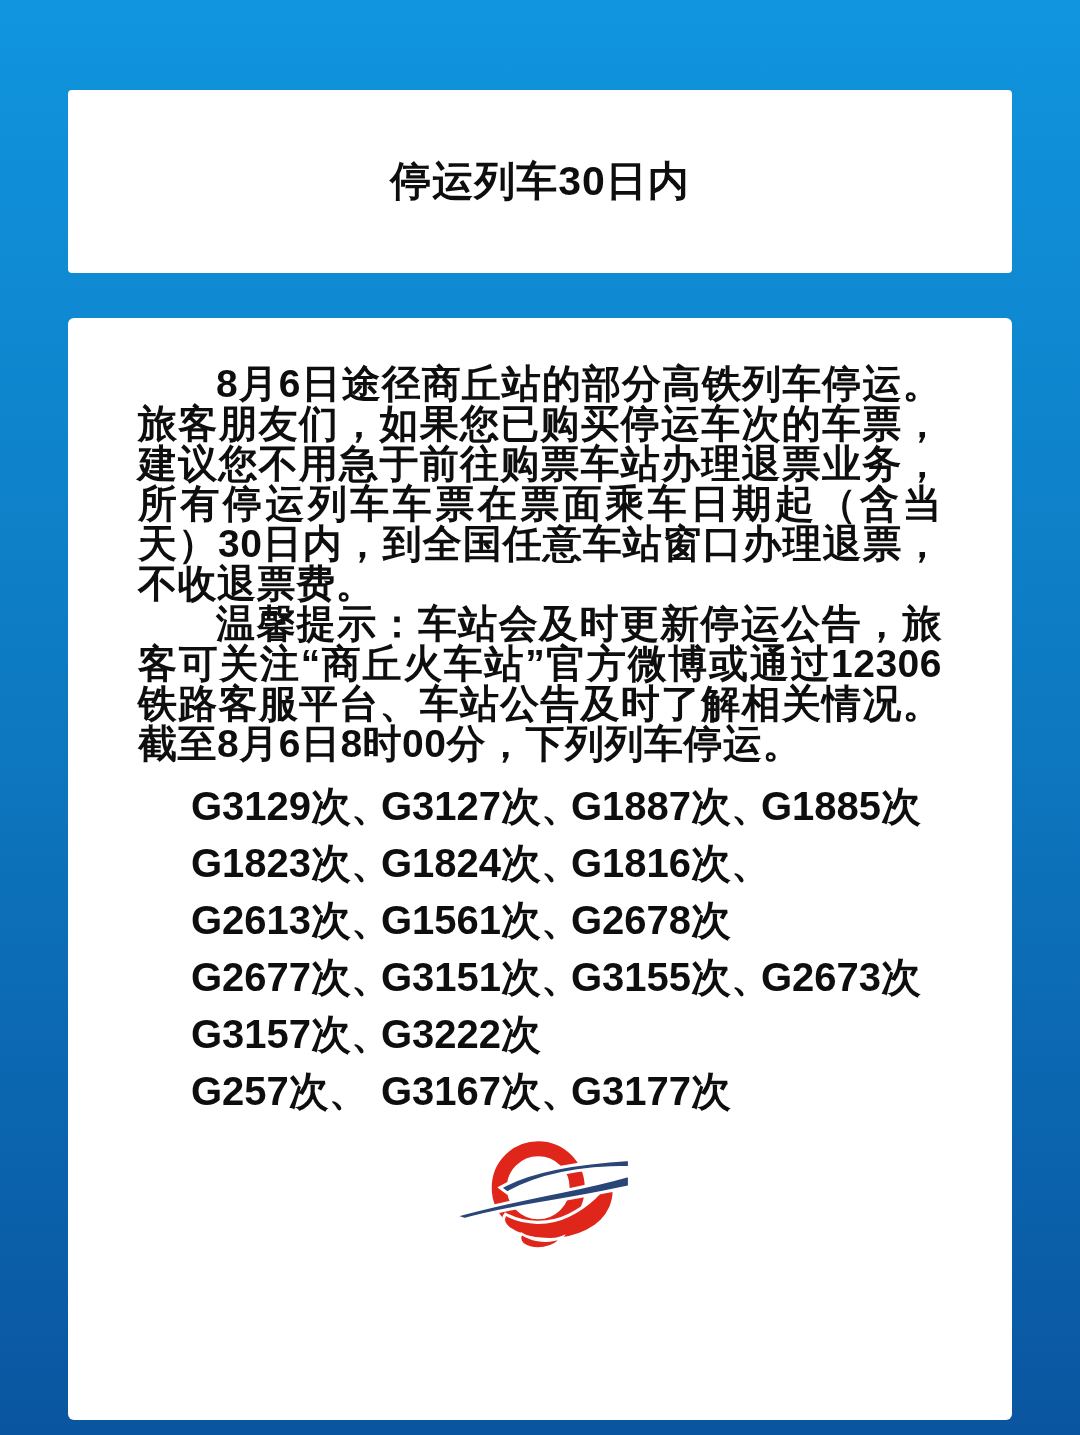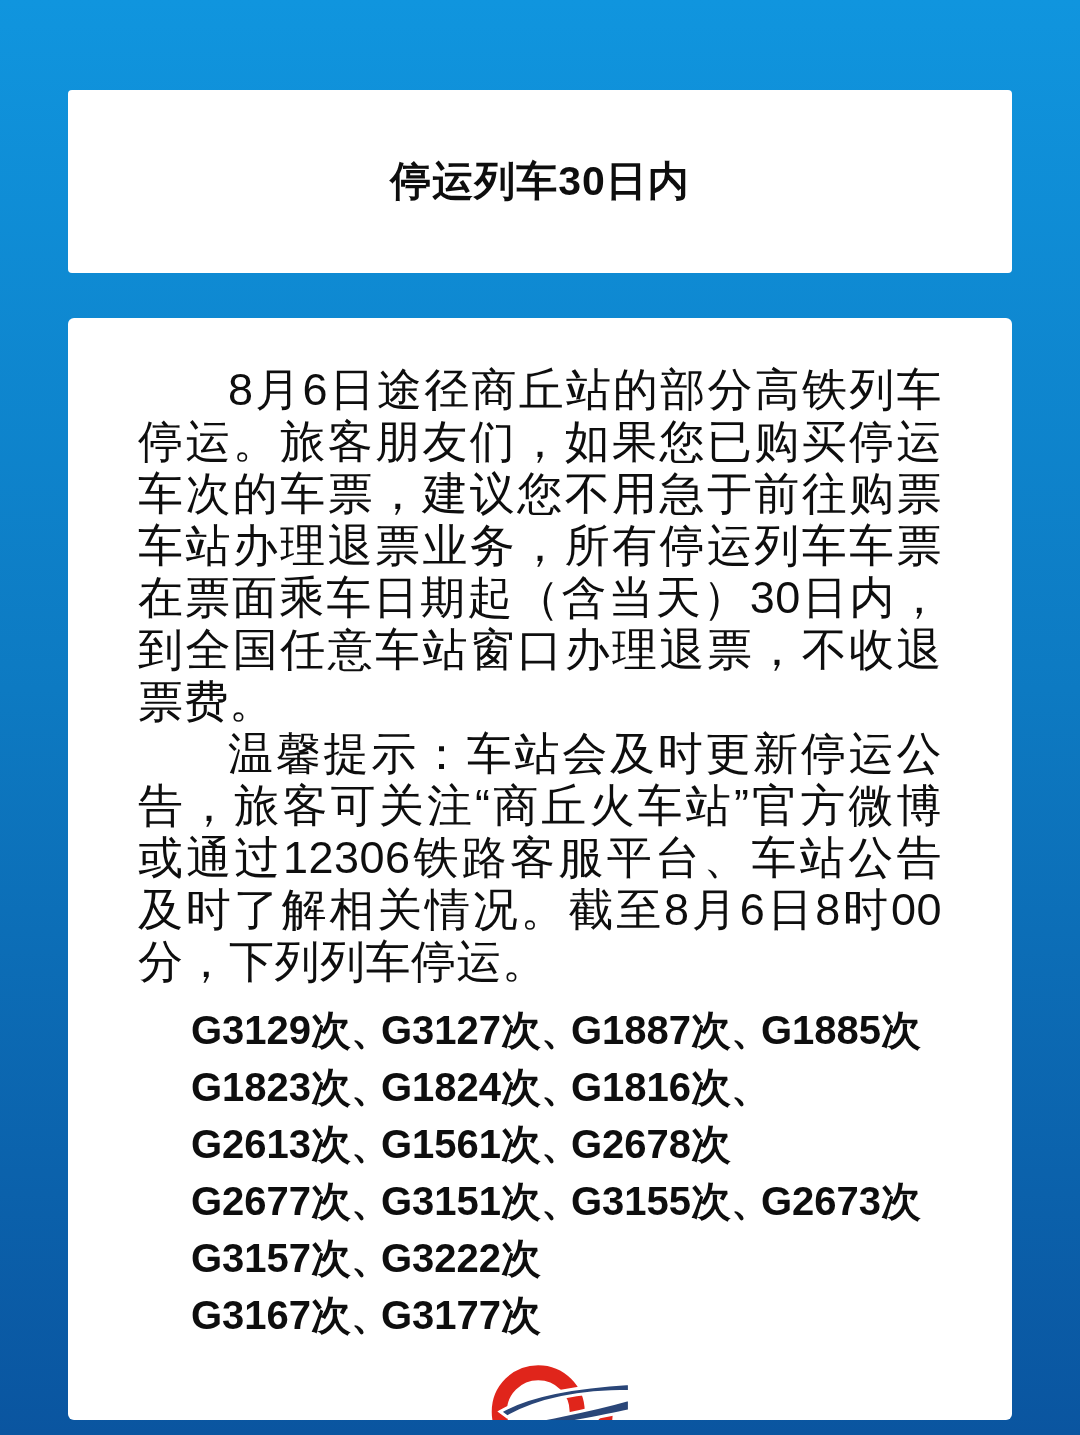"8月6日途径商丘站的部分高铁列车停运。旅客朋友们，如果您已购买停运车次的车票，建" .body-para { font-size: 45px -> 39px; font-weight: 400 -> 700; line-height: 52px -> 40px }
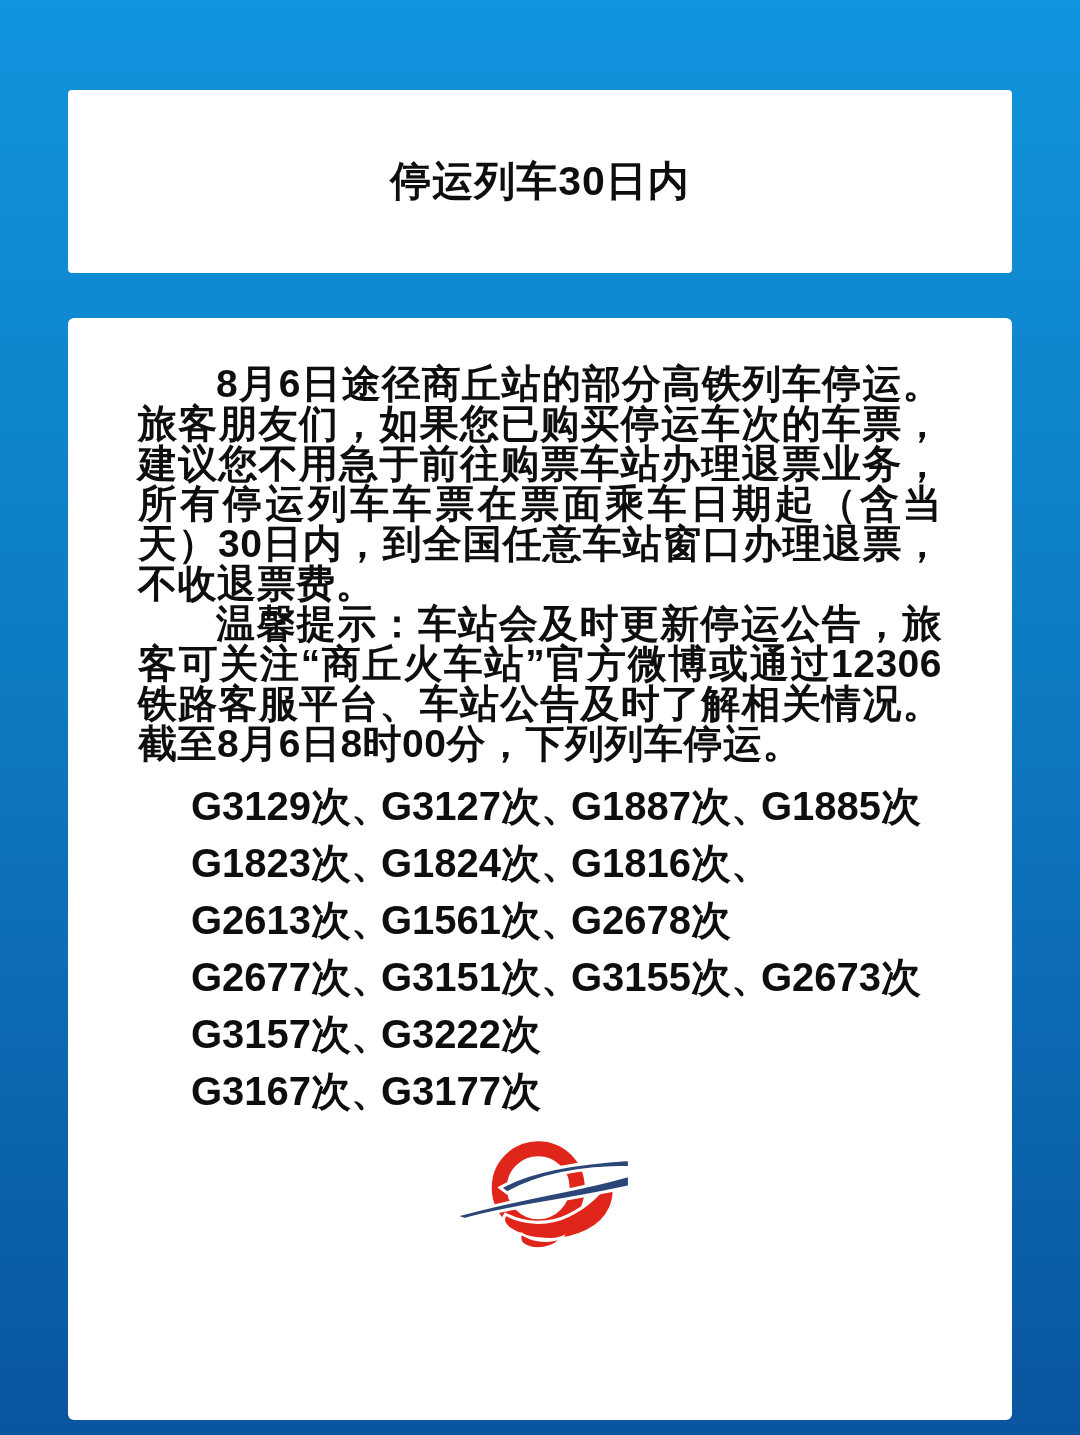"G257次、" span.train-no { html: none -> <span>G257次、</span> }
